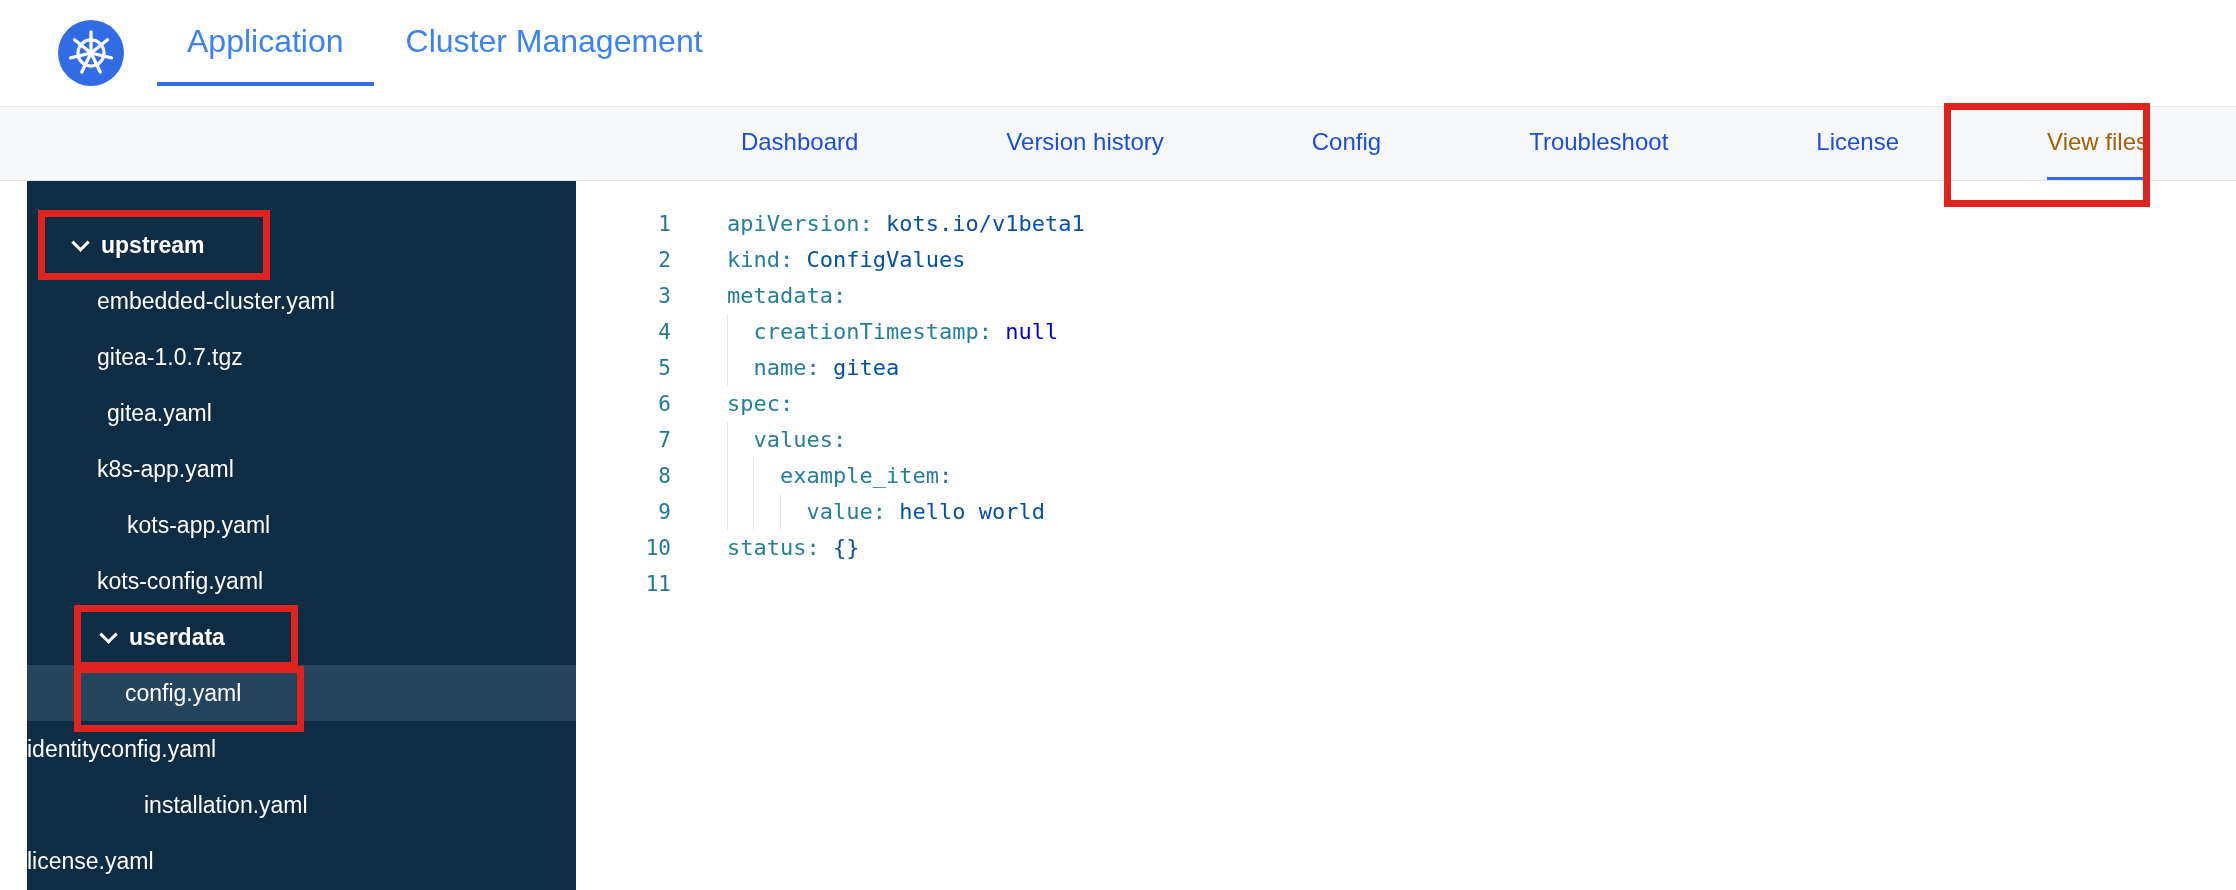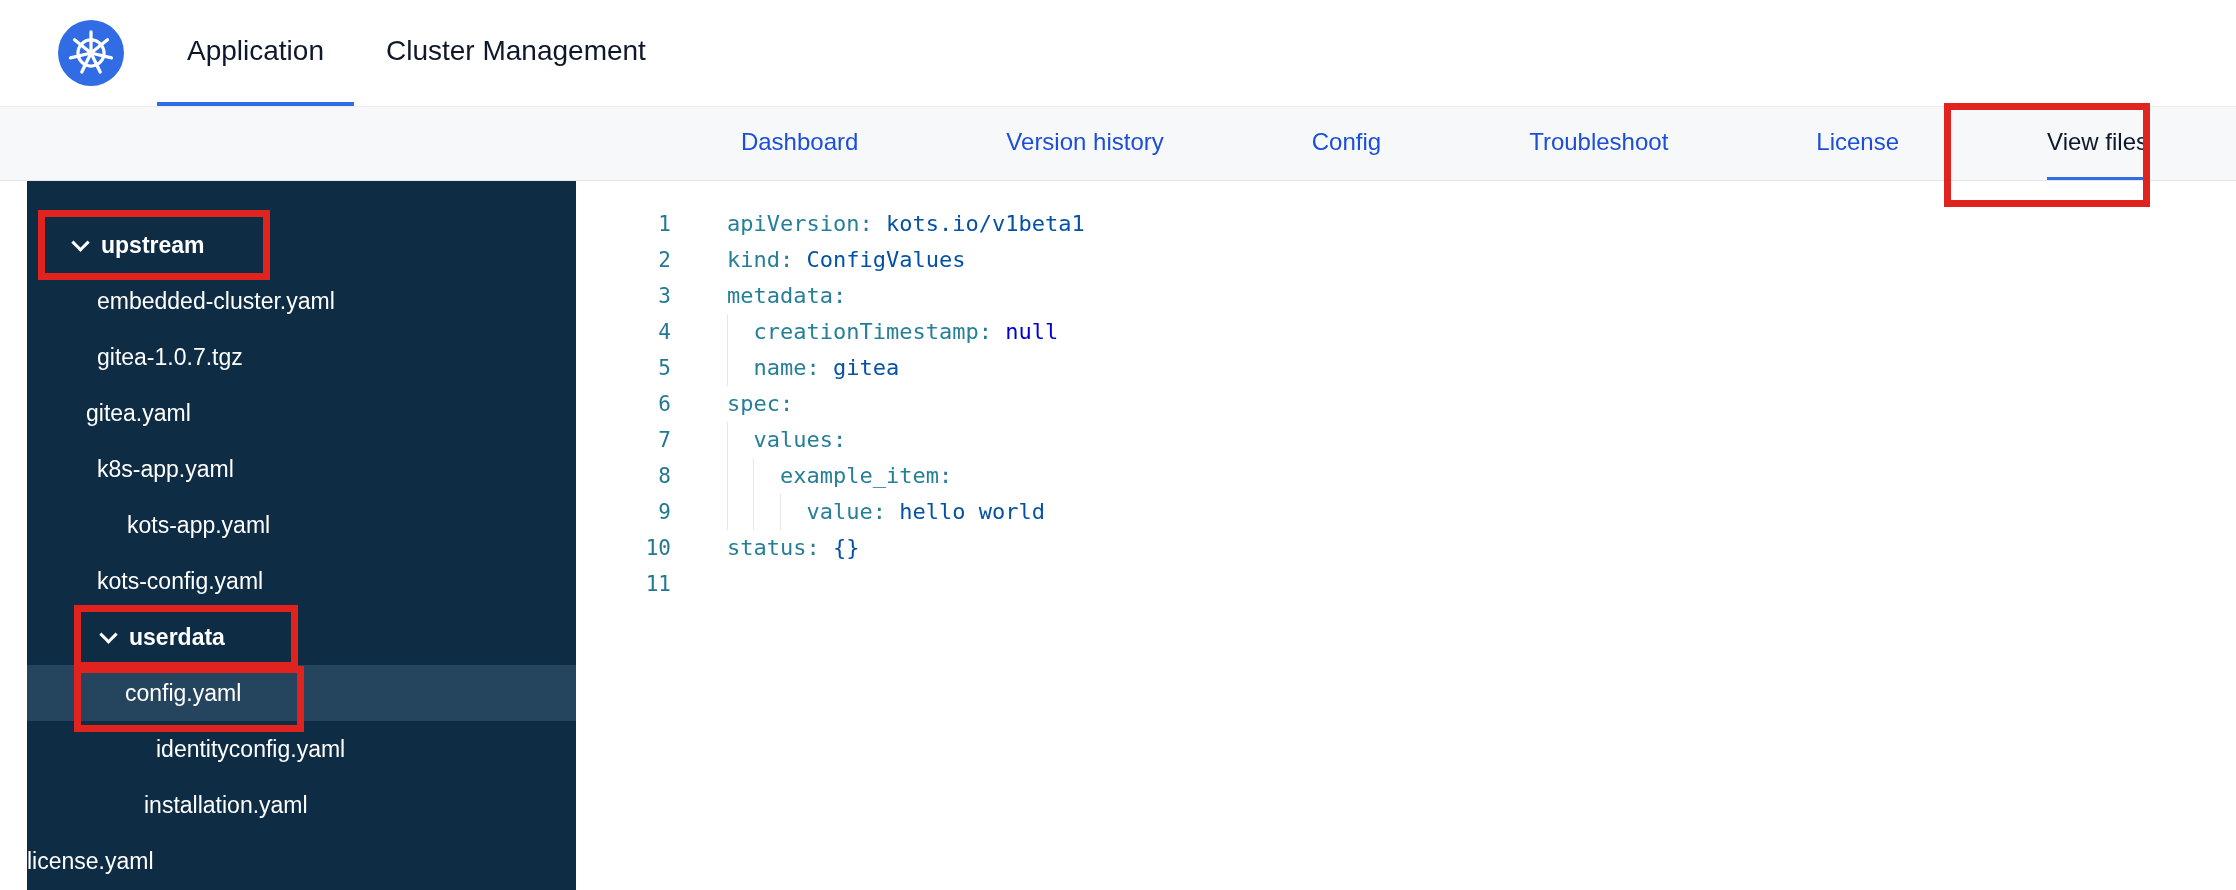"Application" .top-tab { color: #0f172a -> #3b82f6; font-size: 28px -> 32px; height: 106px -> 86px }
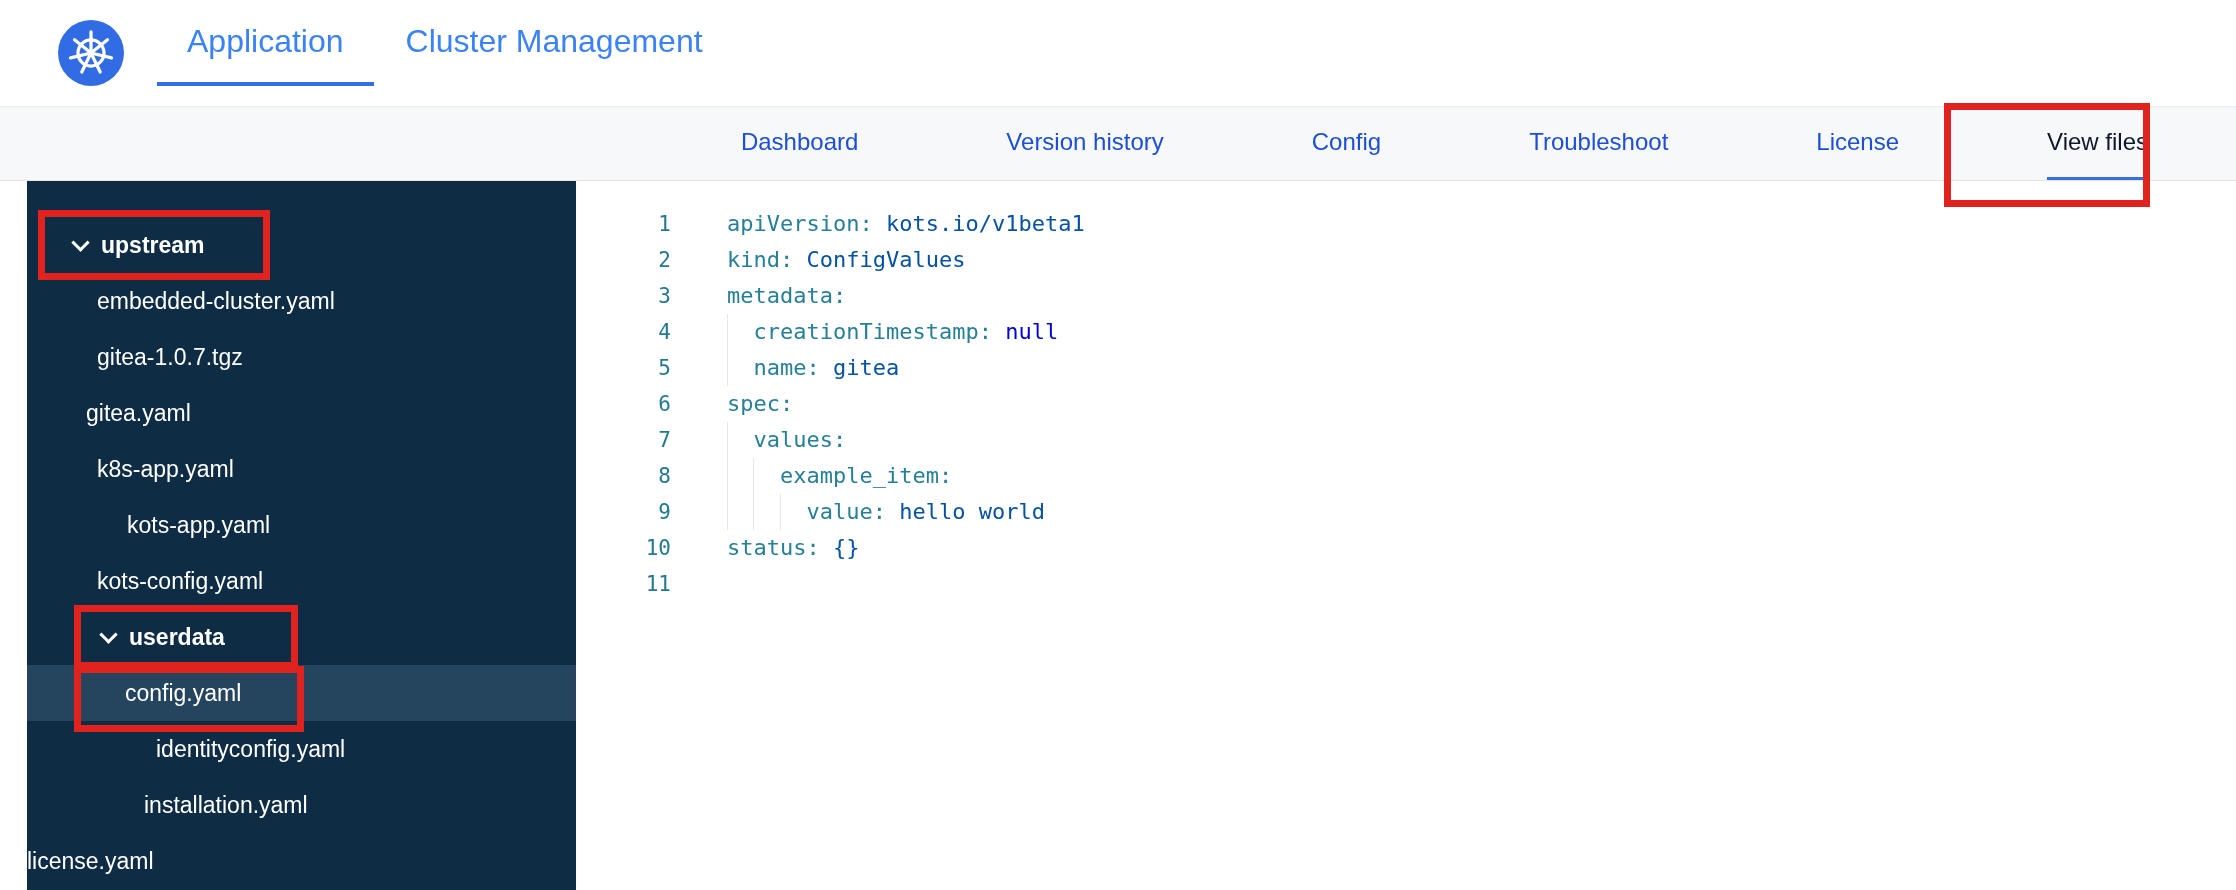"View files" .sub-tab.active { color: #0f172a -> #a16207 }
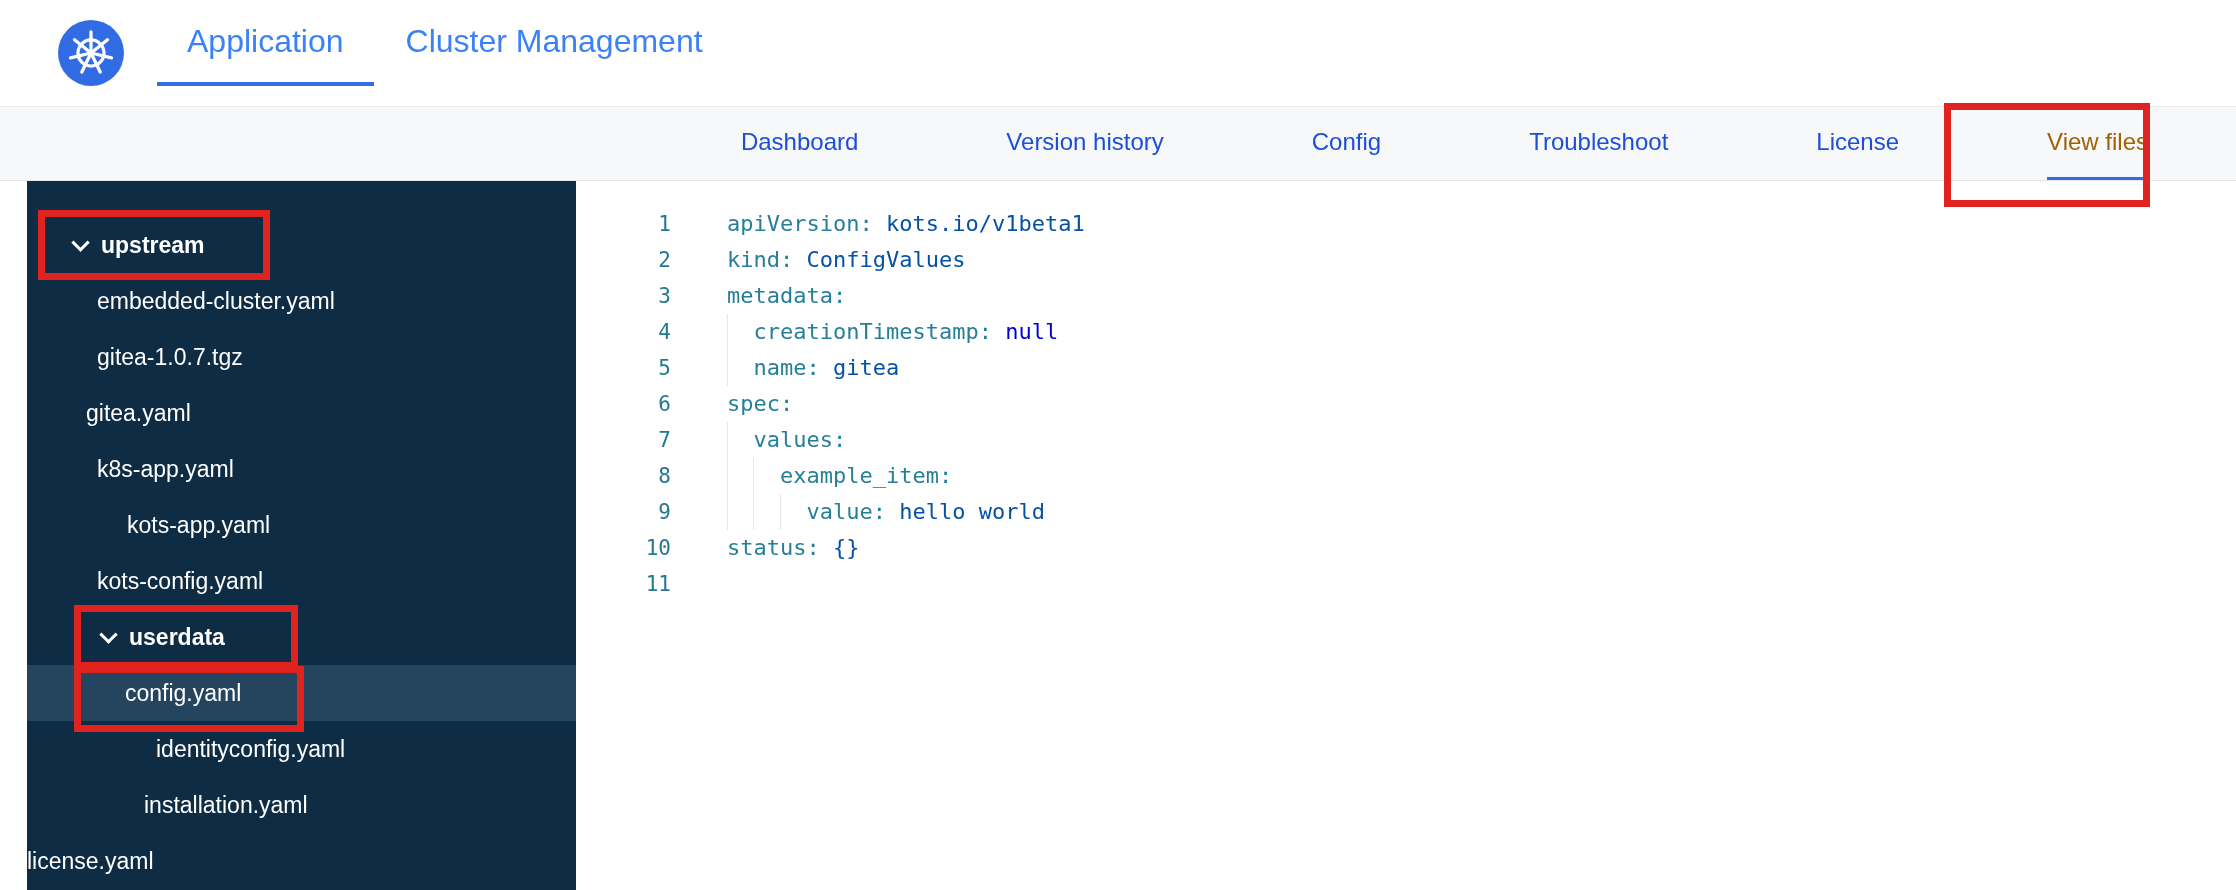"gitea.yaml" div.tree-row { padding-left: 59px -> 80px }
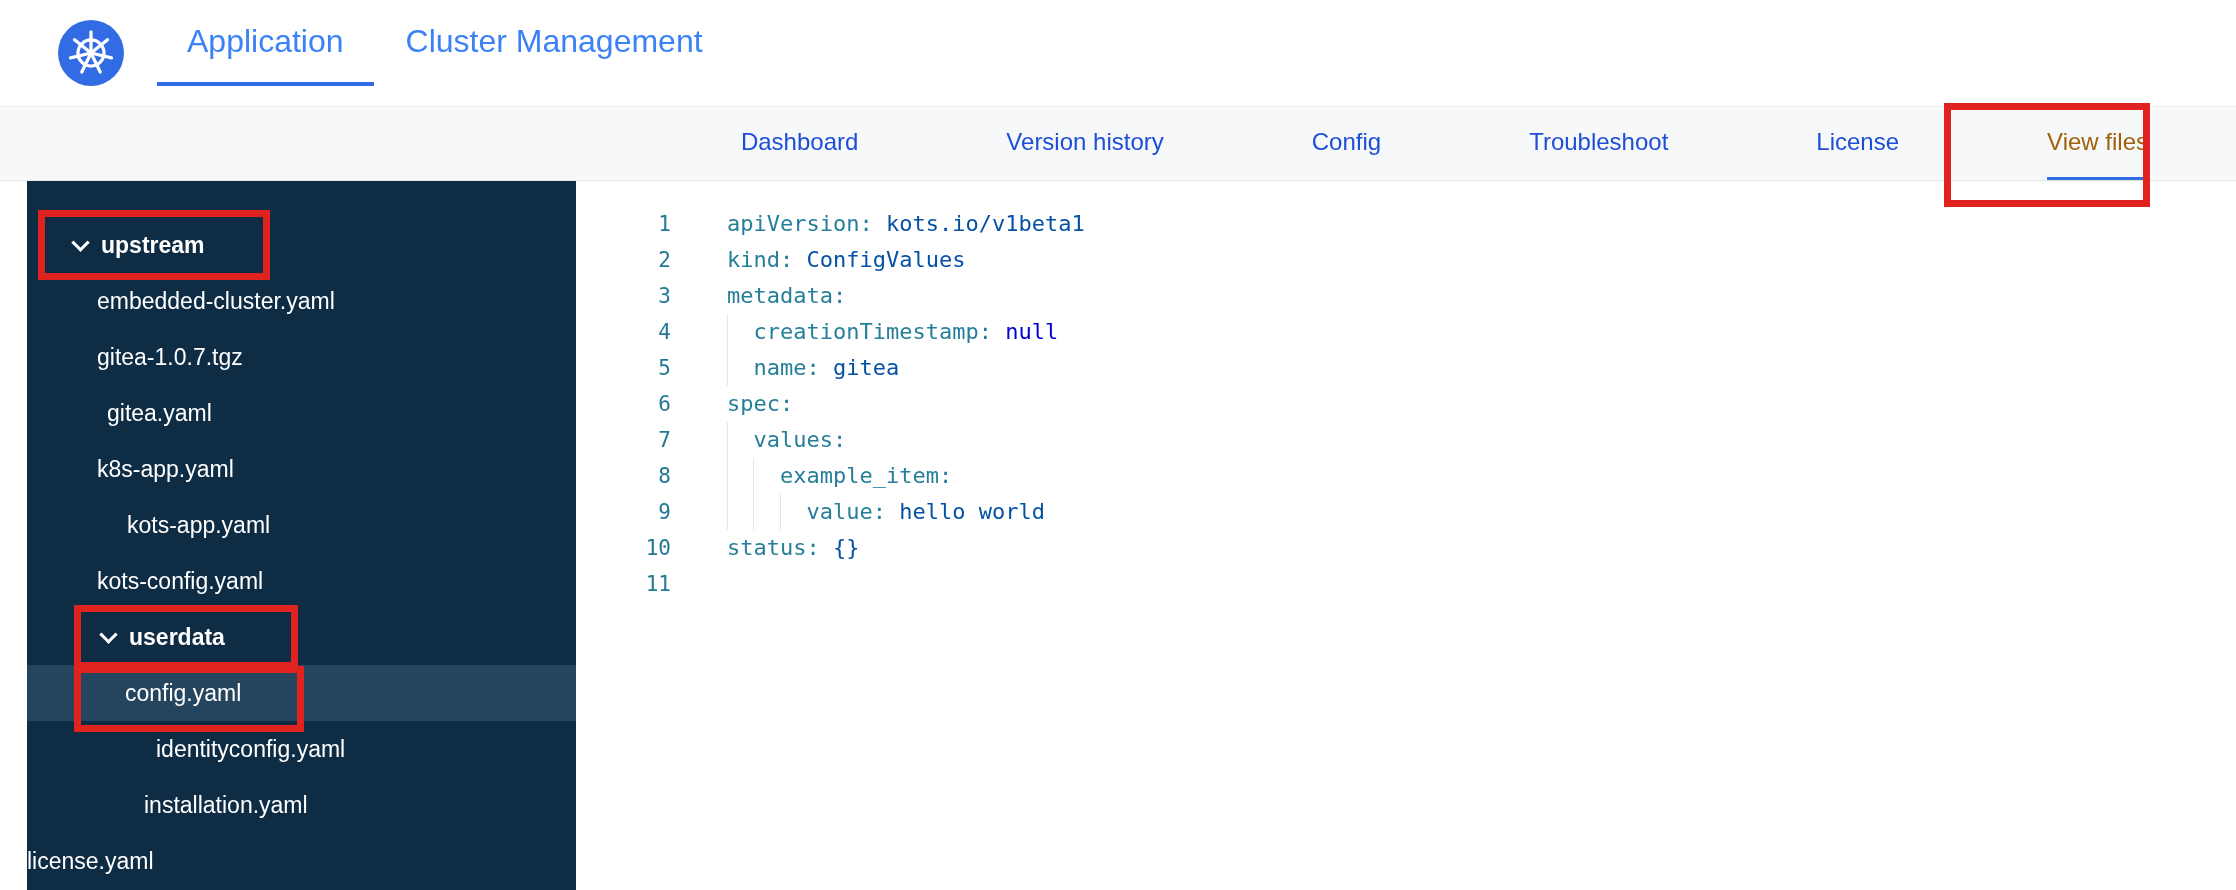"identityconfig.yaml" div.tree-row { margin-left: 31px -> none; padding-left: 98px -> none }
